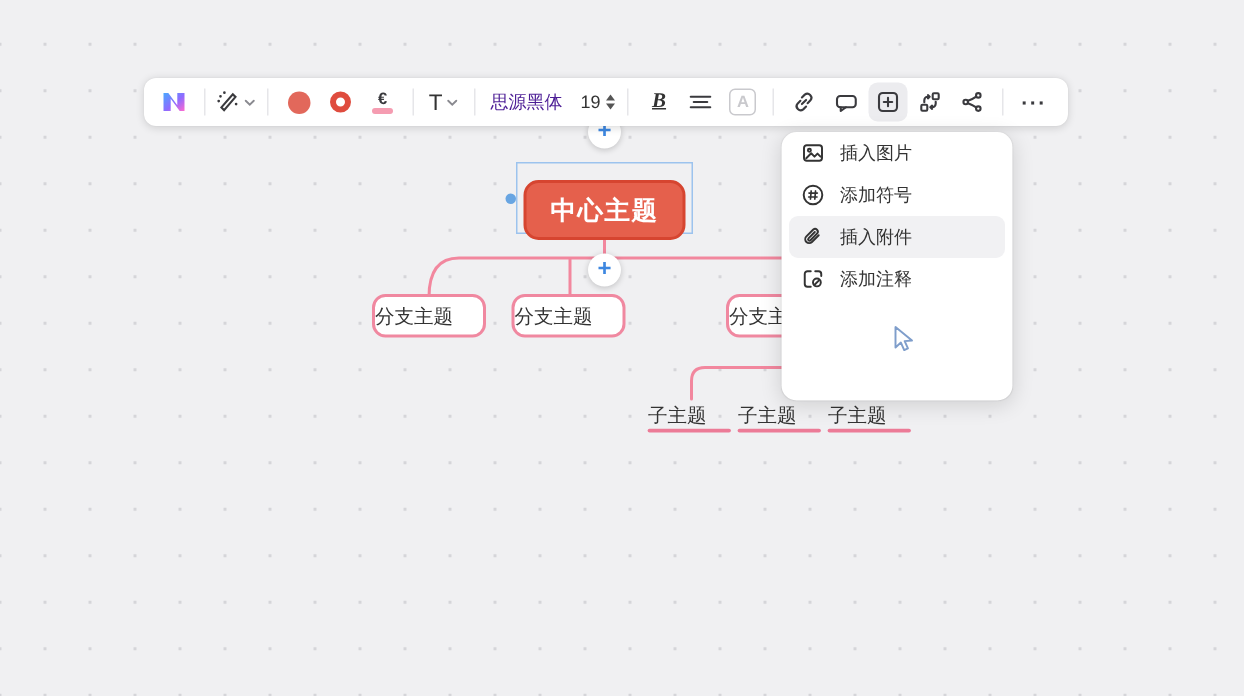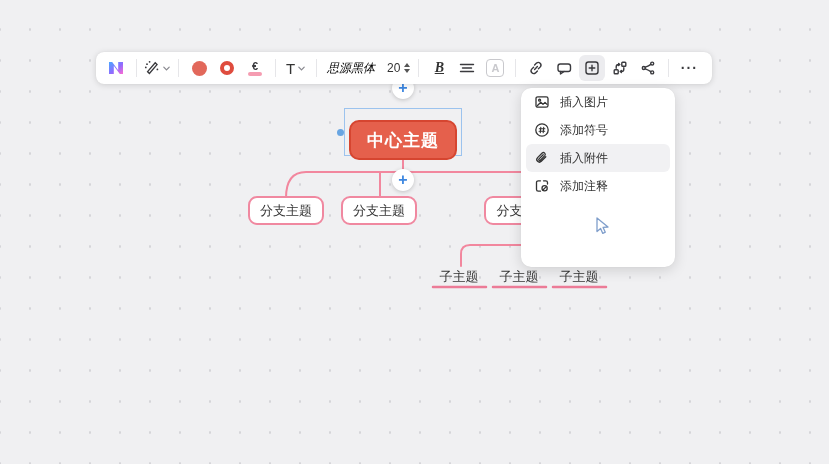"思源黑体" .font-name { color: #000000 -> #4c1d95; font-style: italic -> none }
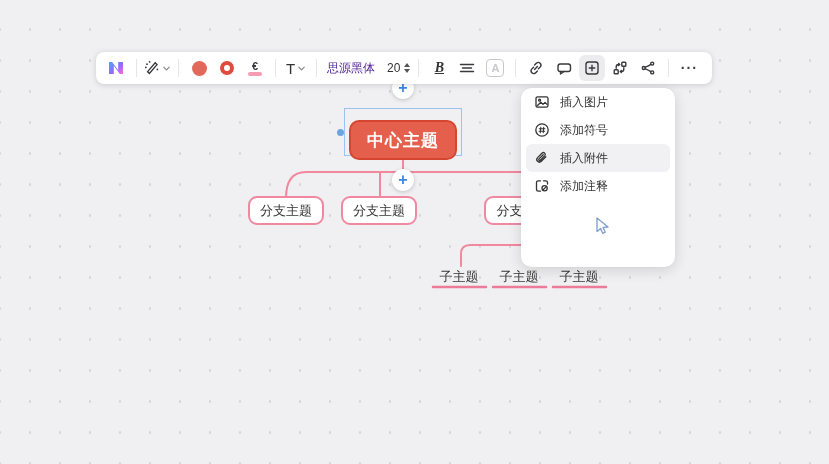"20" div.font-size { text: 20 -> 19 }
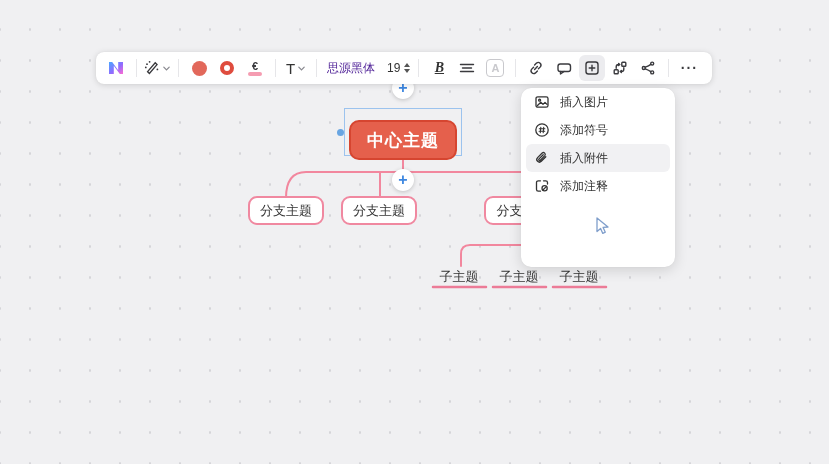"分支主题" .branch-node { justify-content: center -> none }
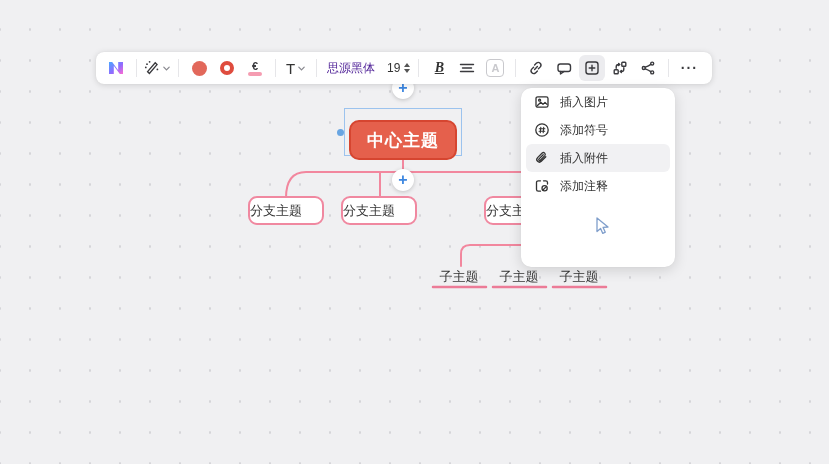"子主题" .sub-topic { justify-content: center -> none }
